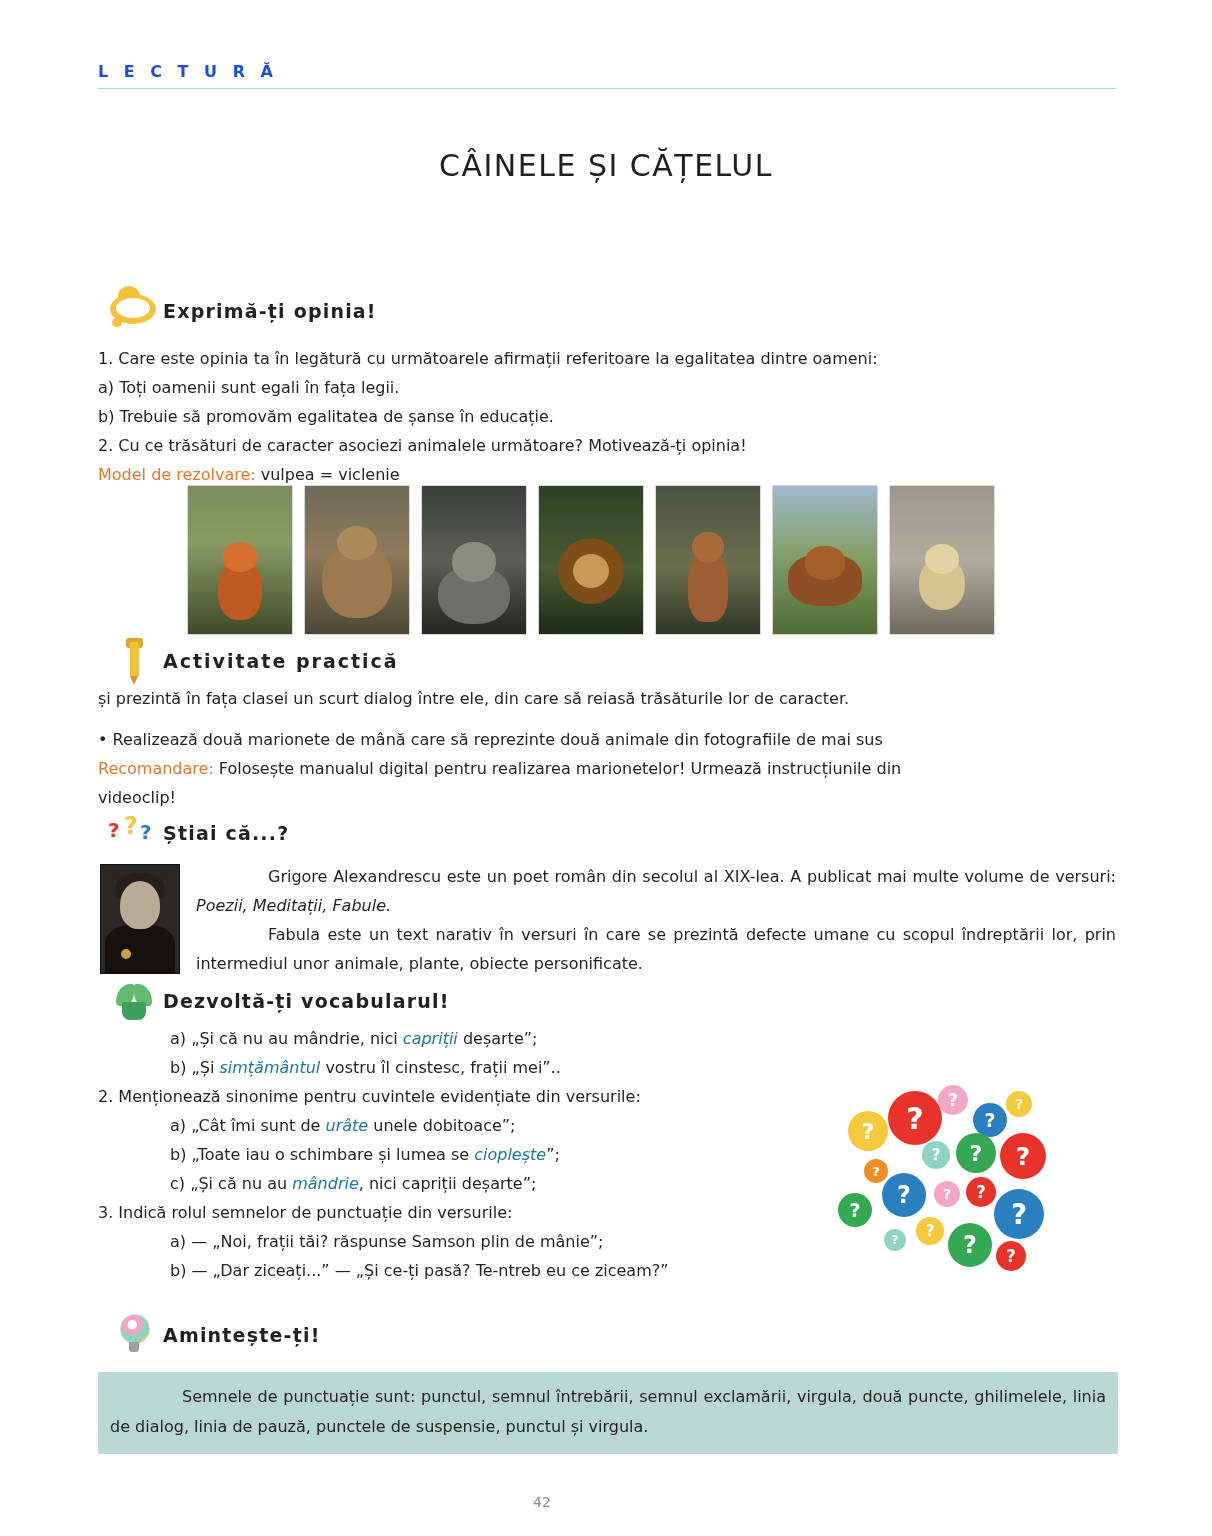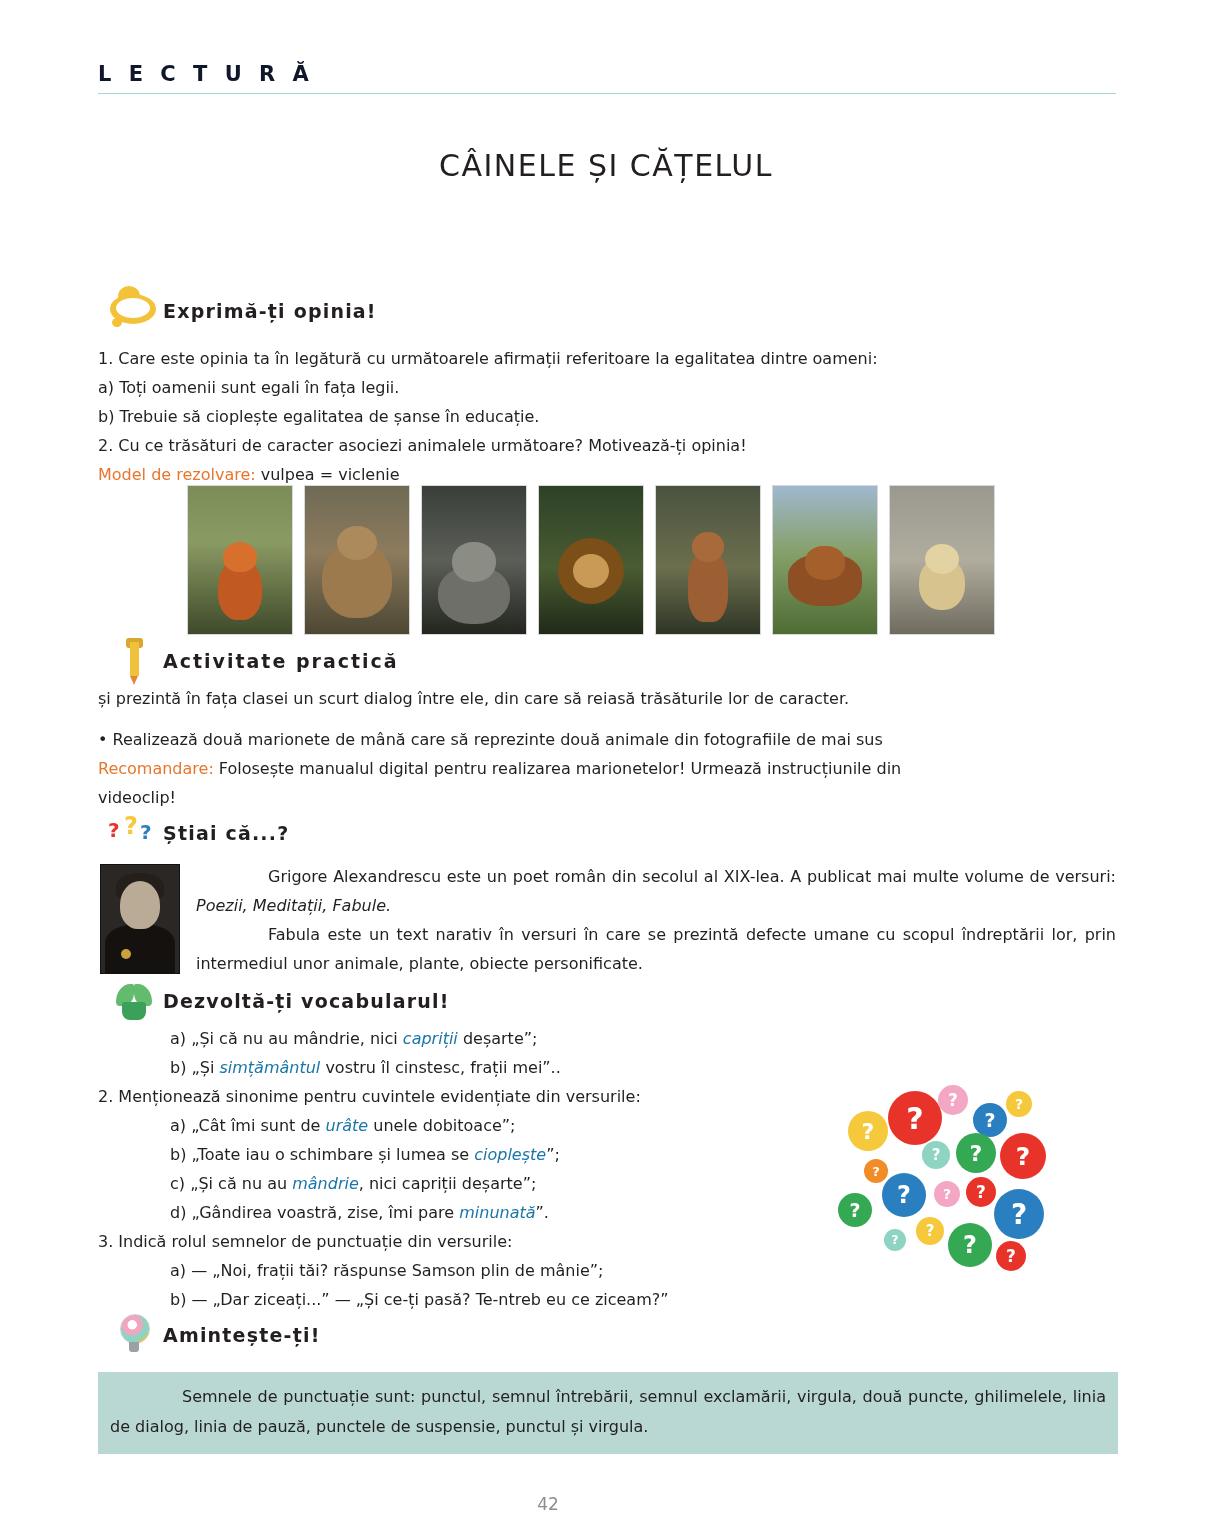"L E C T U" .header-label { color: #0f172a -> #1d4ed8; font-size: 21px -> 16px }
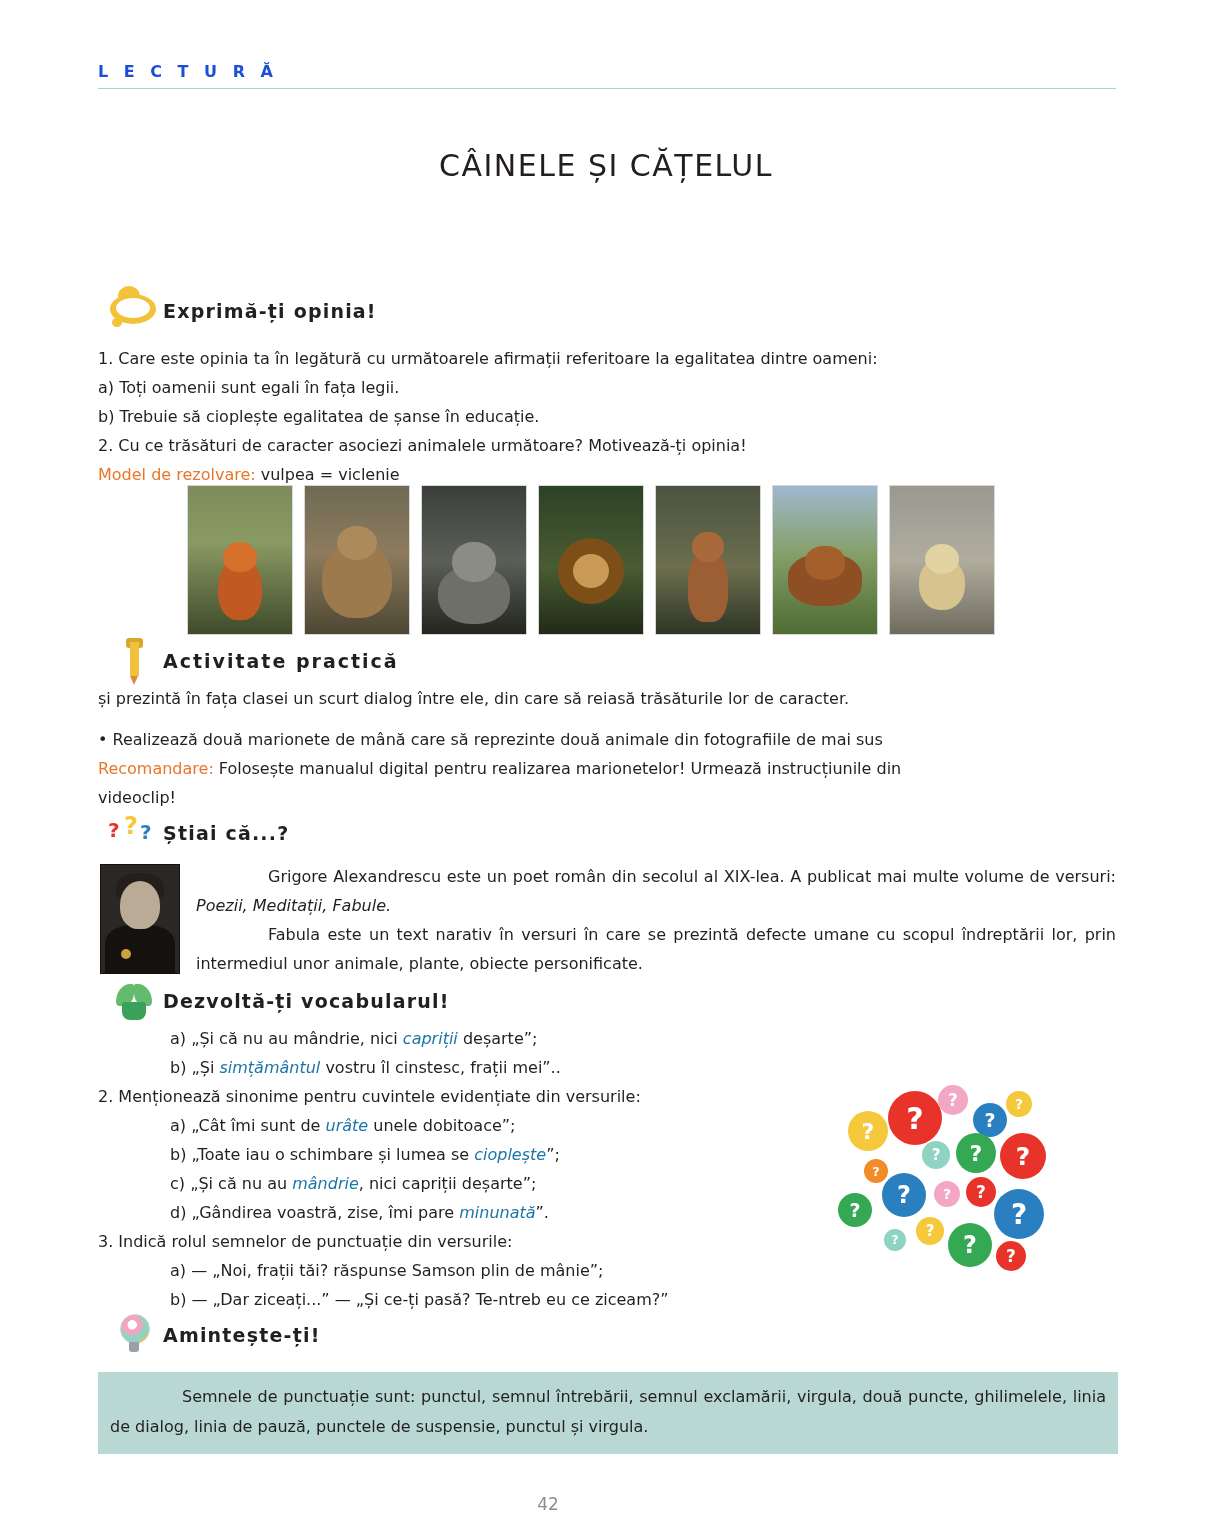"b) Trebuie să cioplește egalitatea" div.para { text: cioplește -> promovăm }
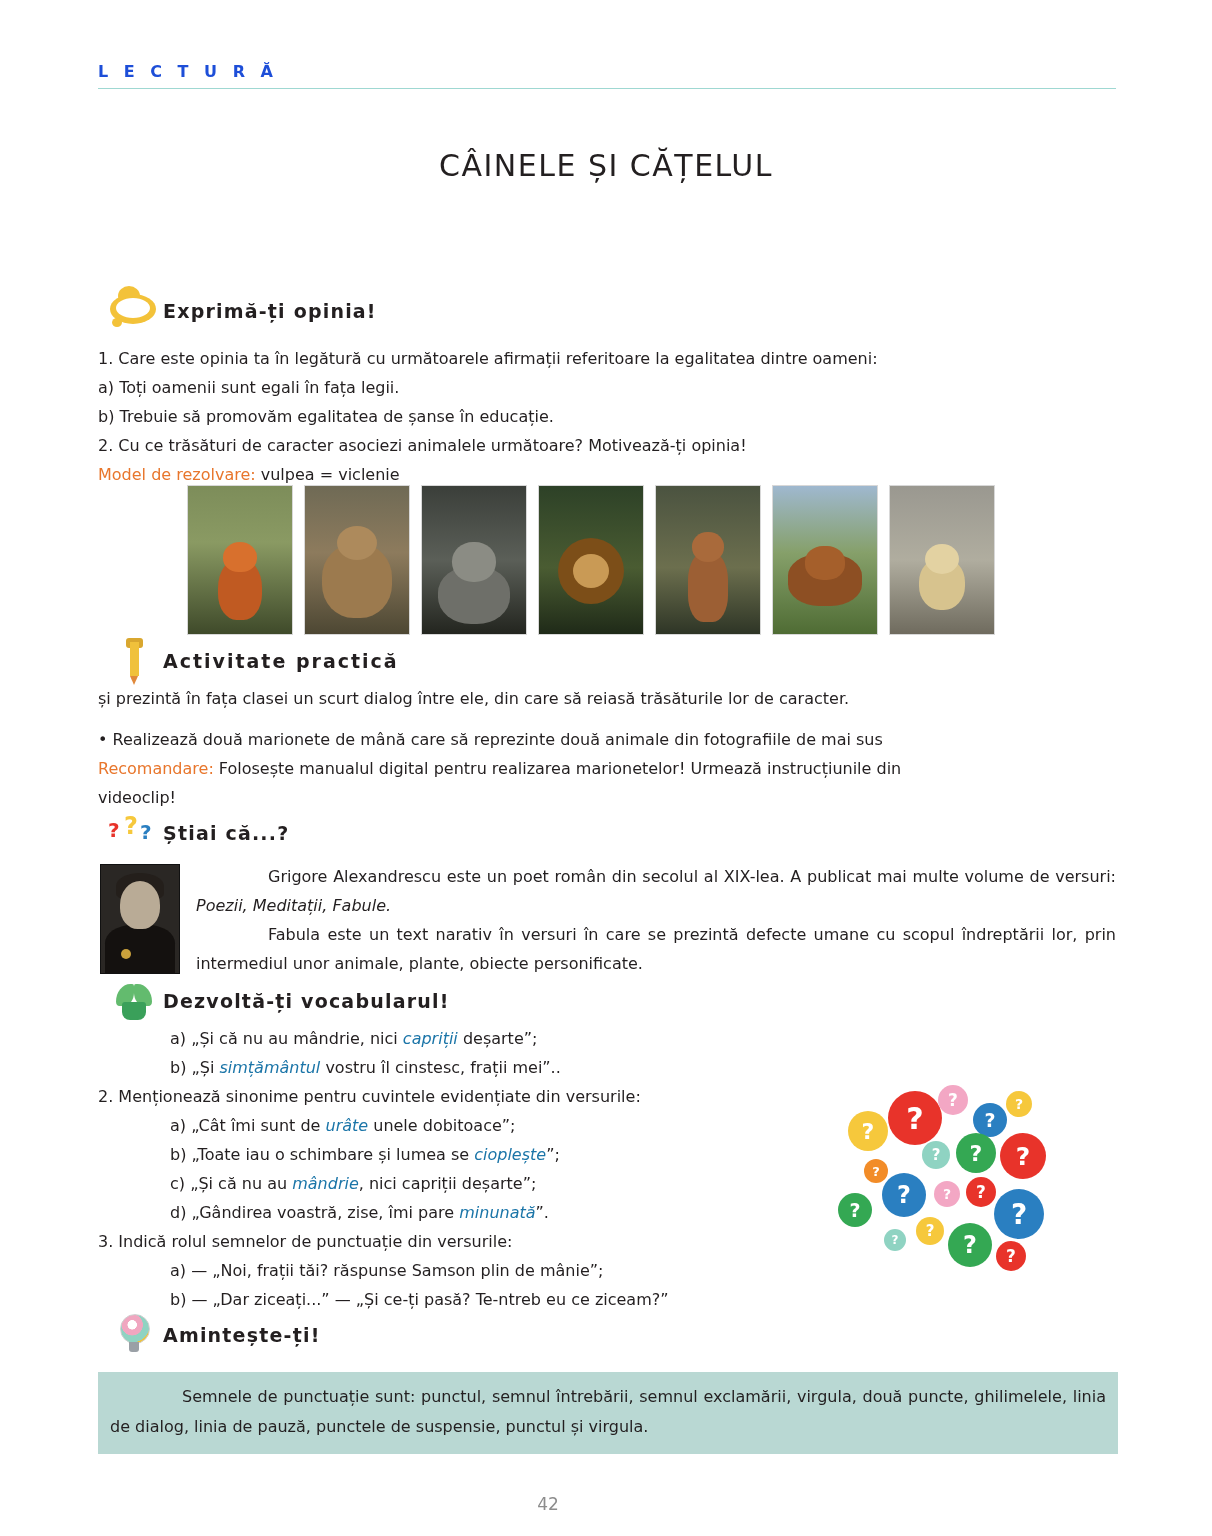"d) „Gândirea voastră, zise, îmi" div.para { html: <div> <span>d) „Gândirea voastră, zise, îmi pare </span><span>minunată</span><span>”.</span> </div> -> none }
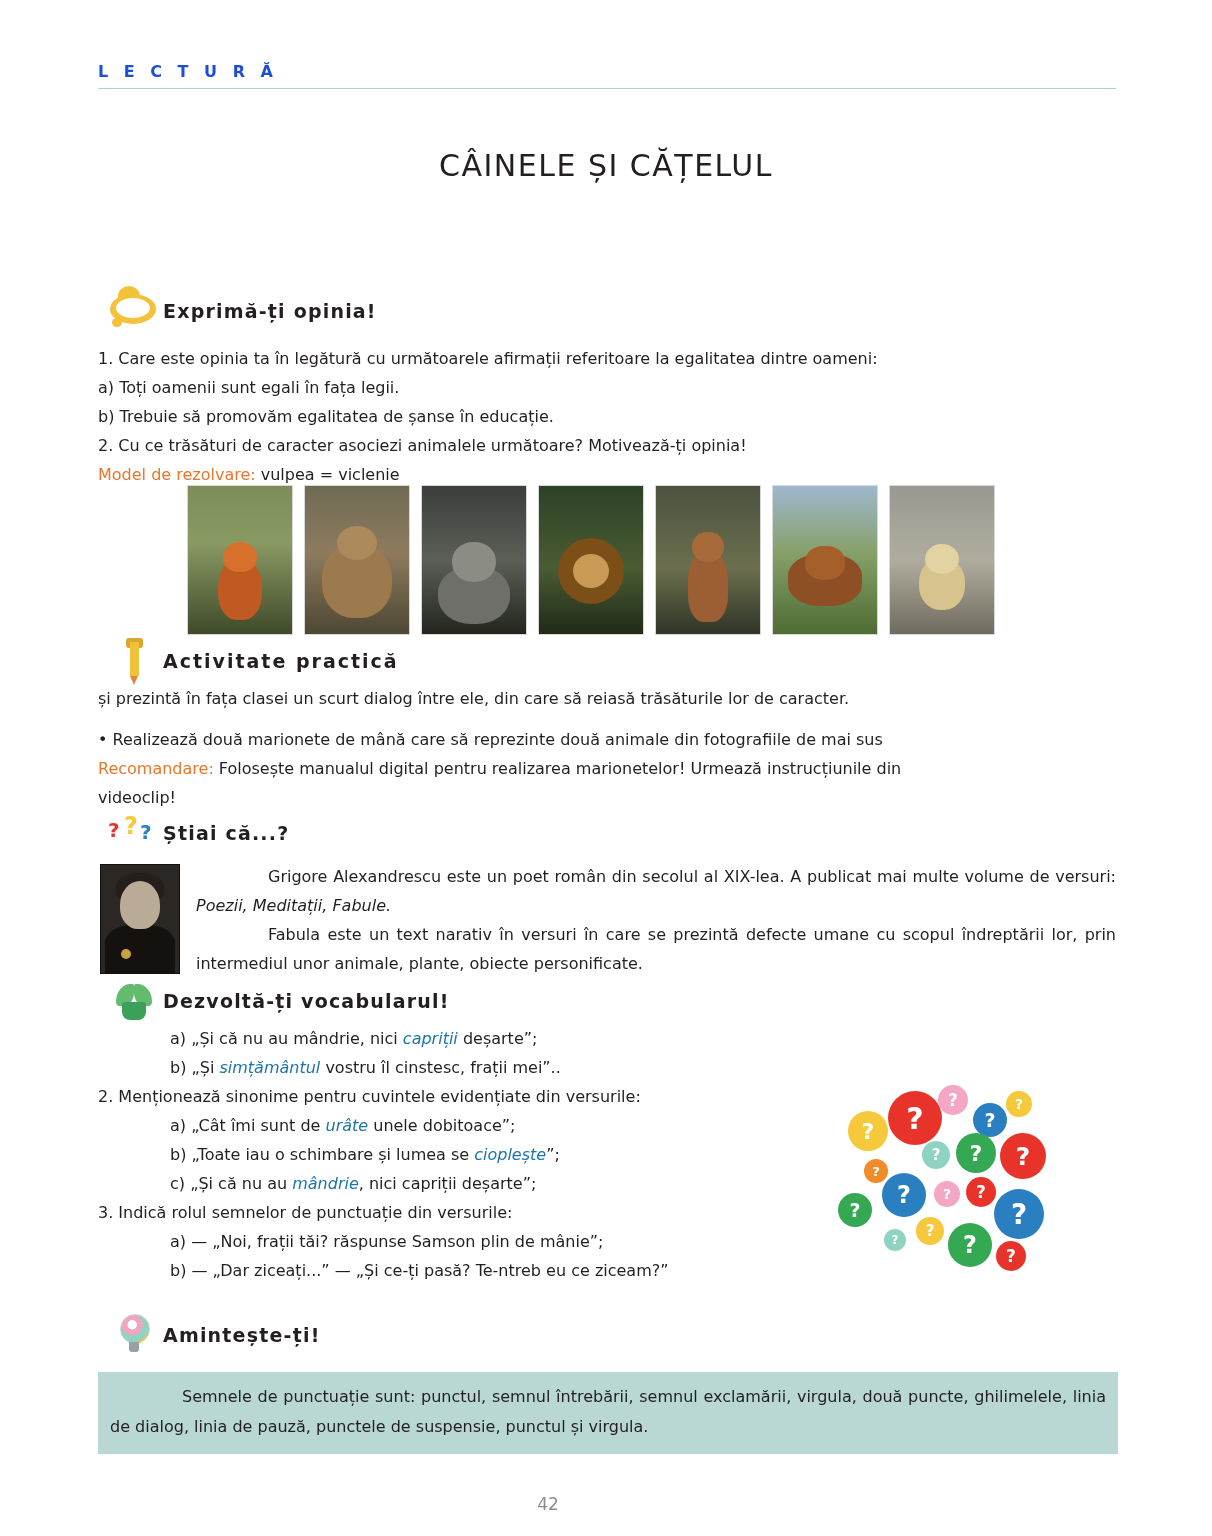"42" .page-number { font-size: 17px -> 14px; margin-left: 6px -> none }
